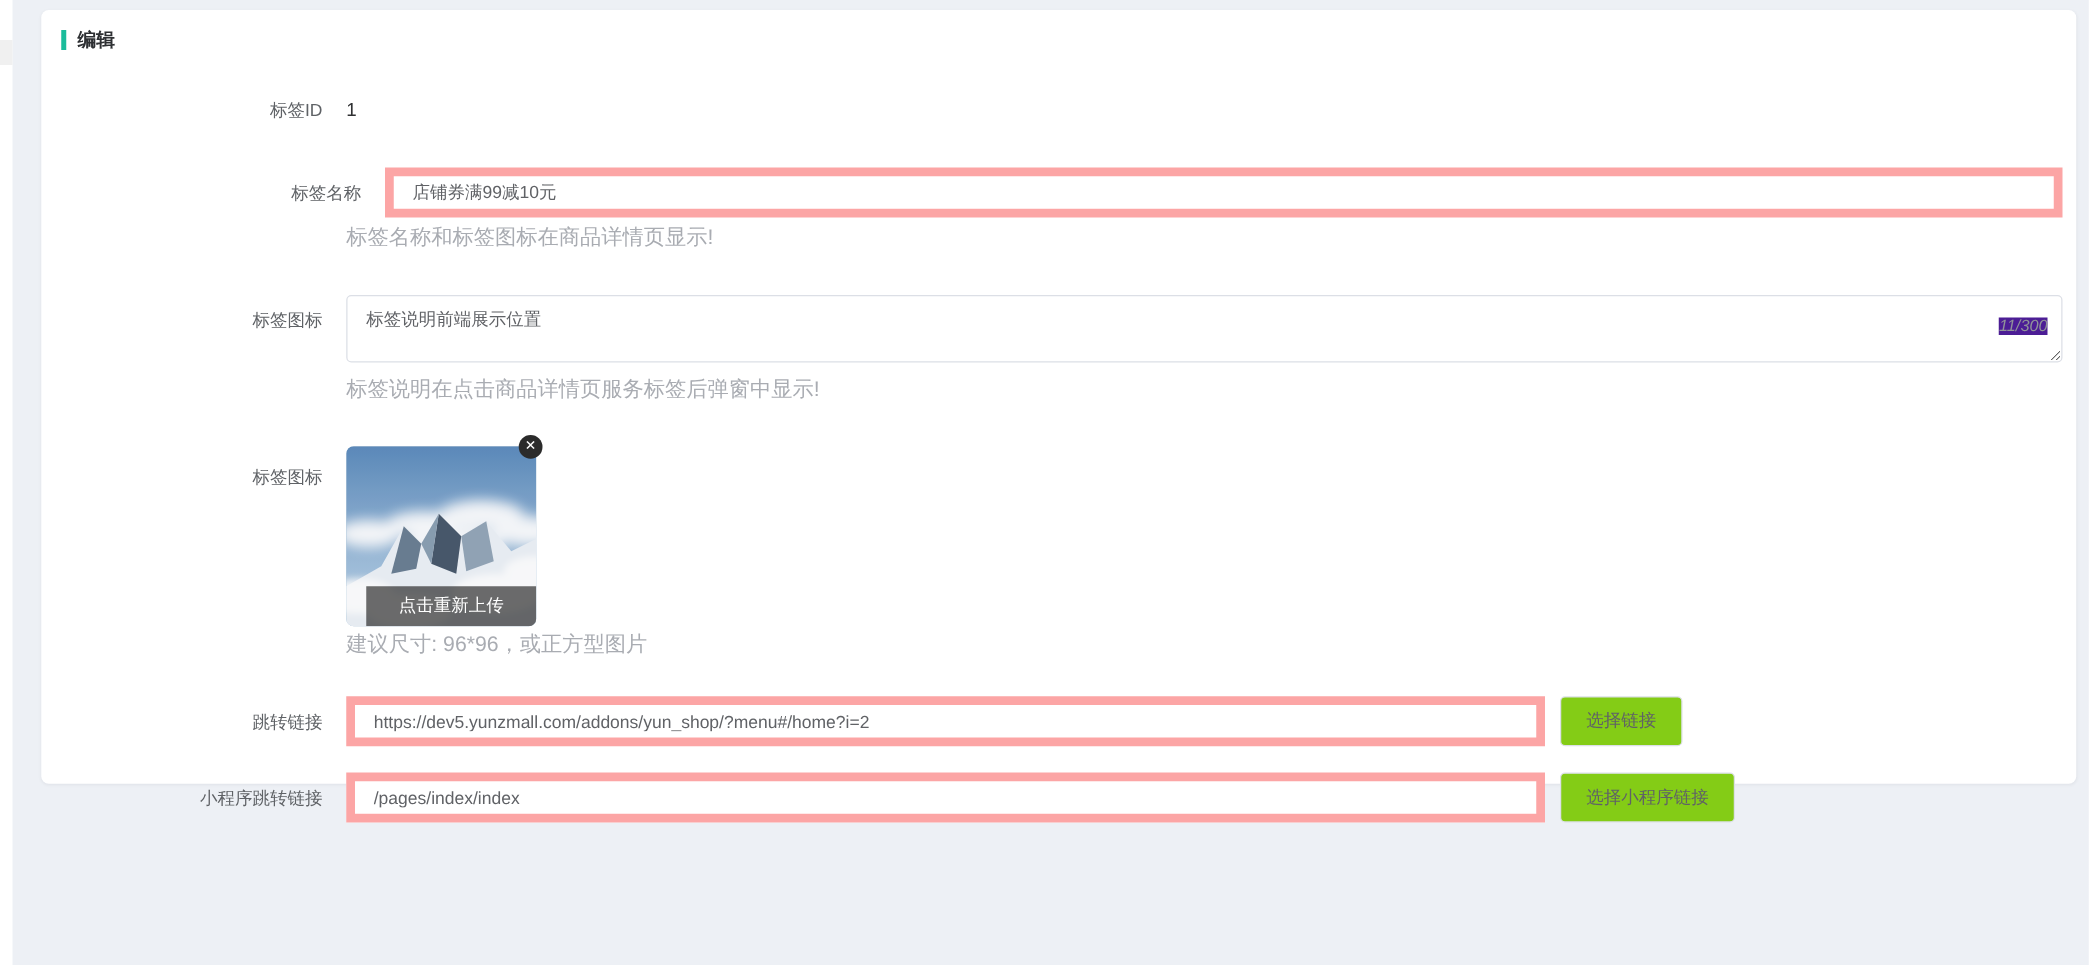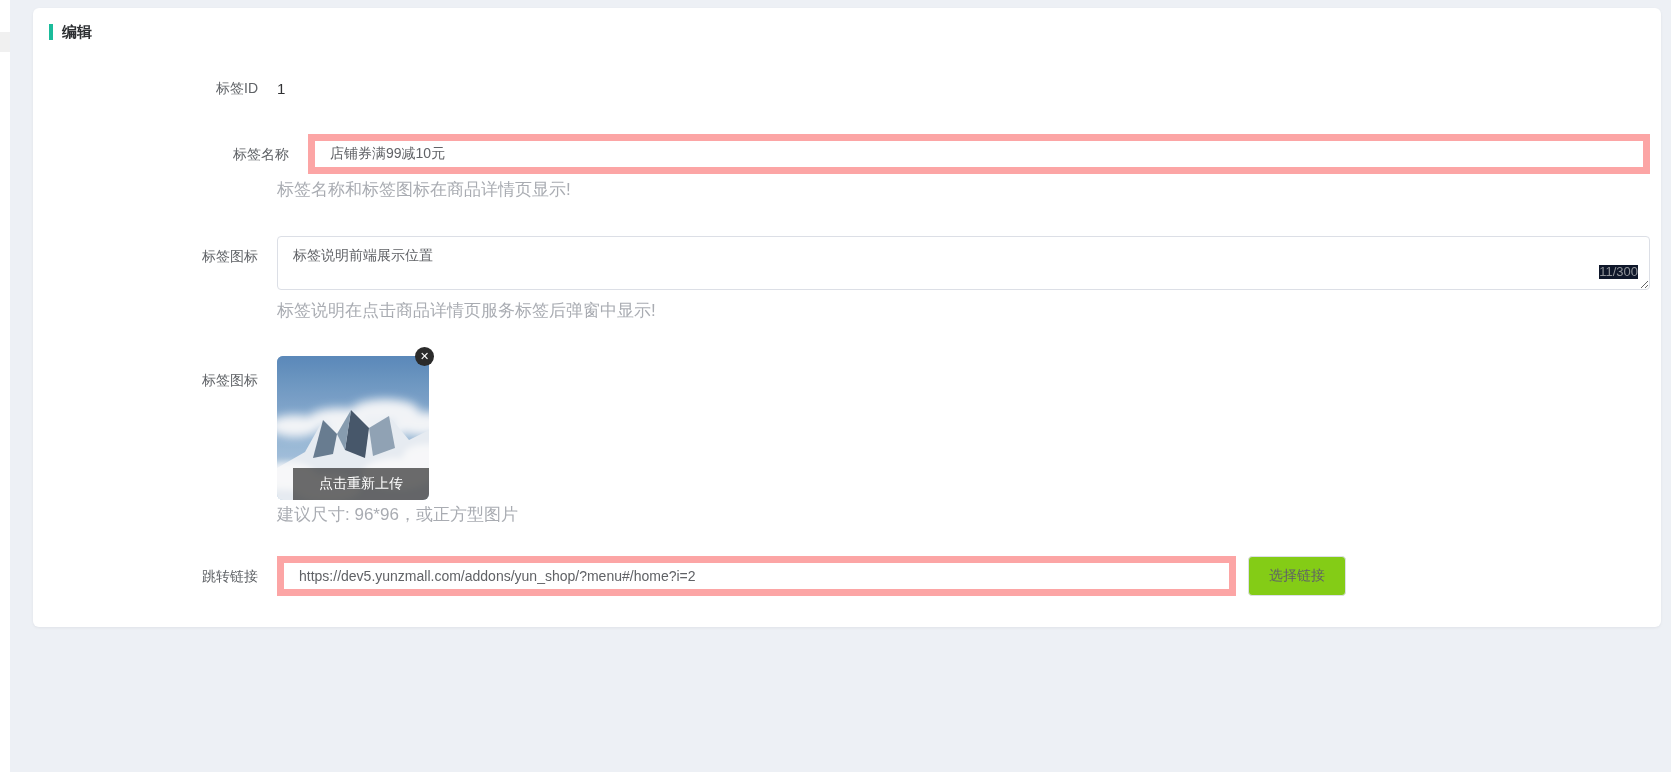"11/300" .char-counter { background: #0f172a -> #4c1d95; bottom: 15px -> 27px; font-style: none -> italic }
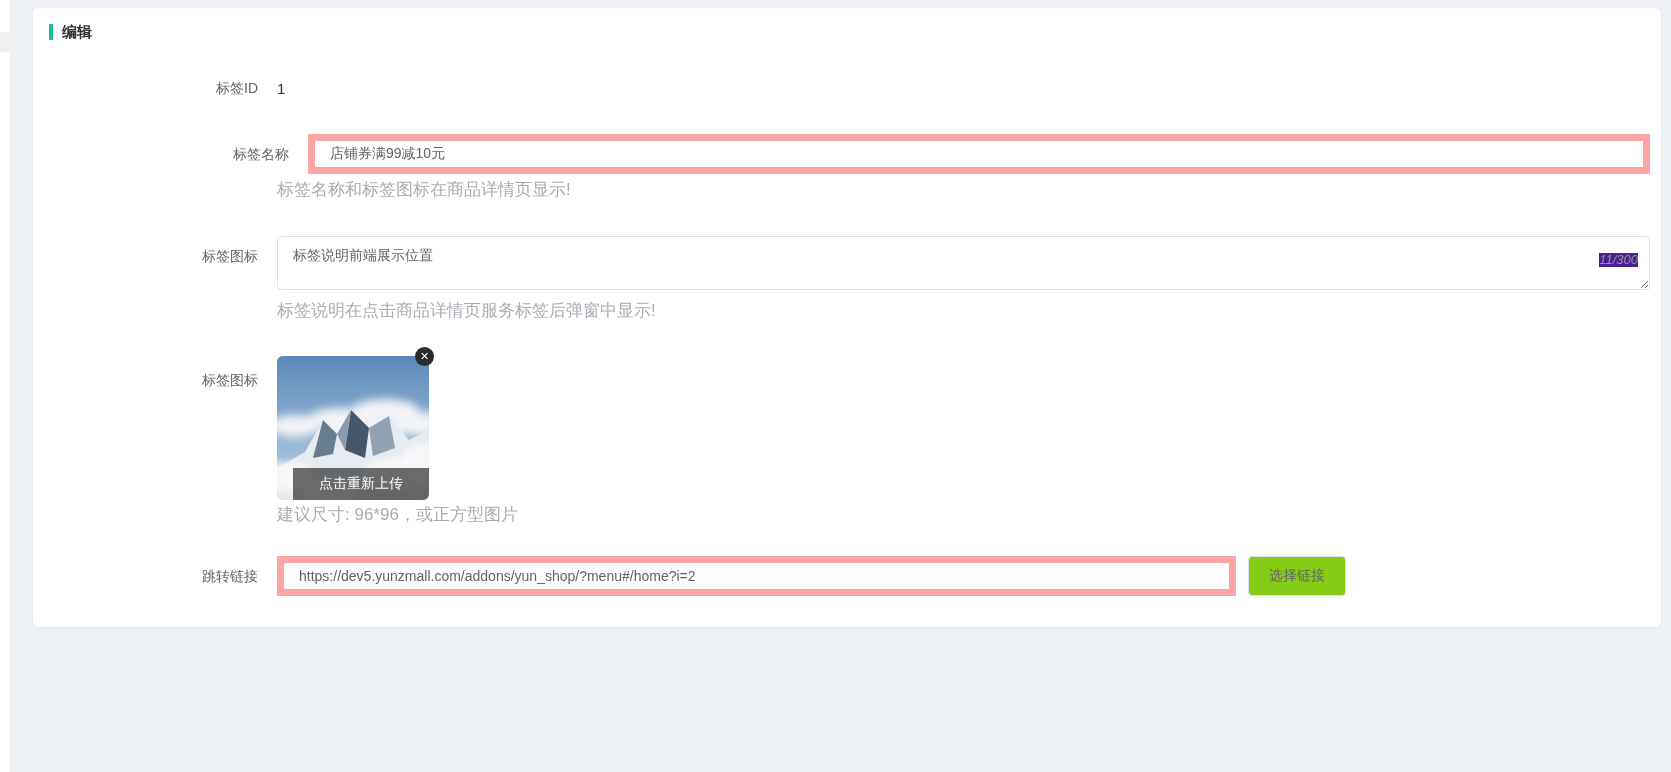"小程序跳转链接" div.form-row { html: none -> <div> <div>小程序跳转链接</div> <input> <button>选择小程序链接</button> </div> }
